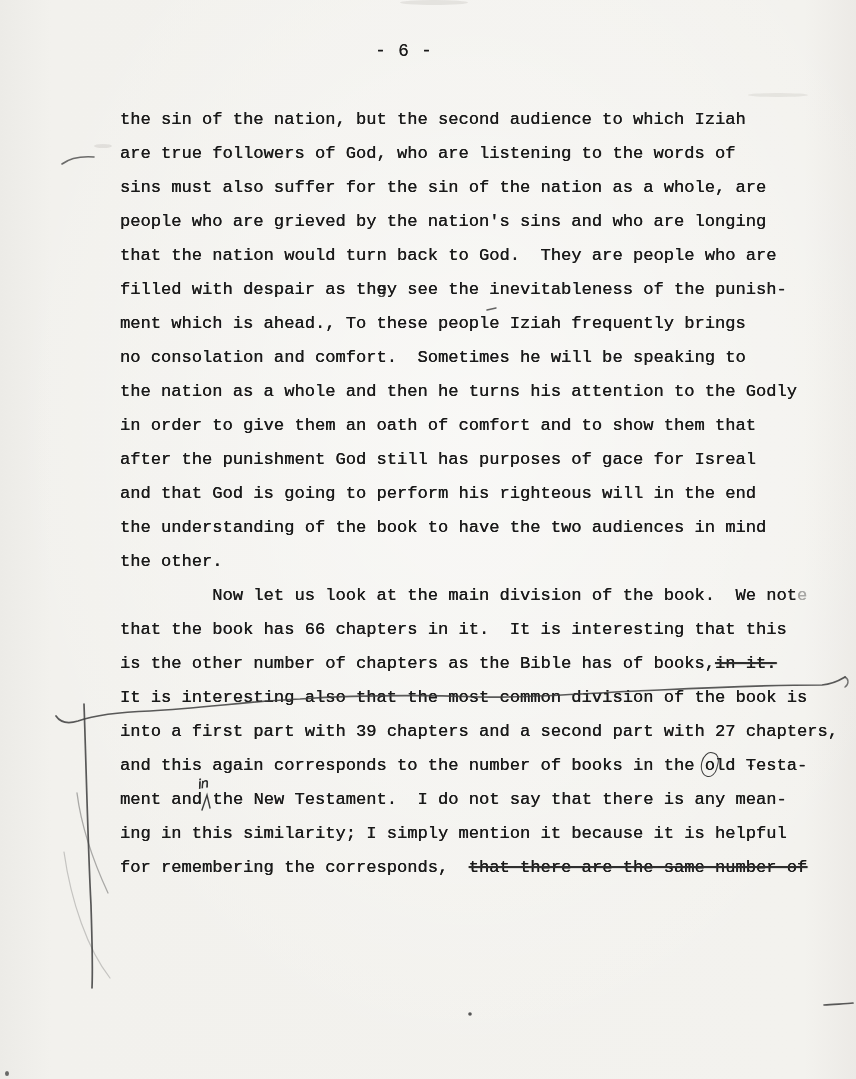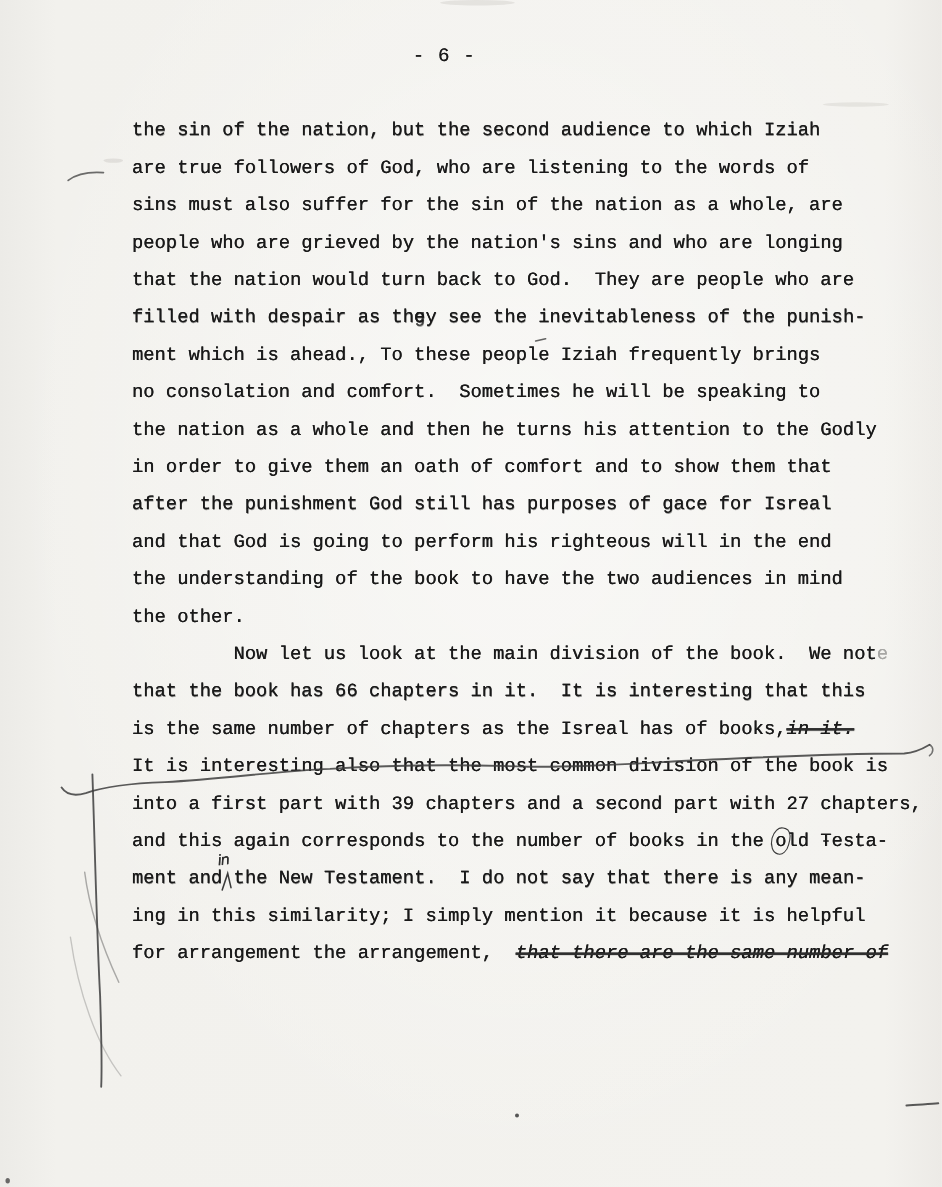"is the same number of" span { text: same number of chapters as the Isreal -> other number of chapters as the Bible }
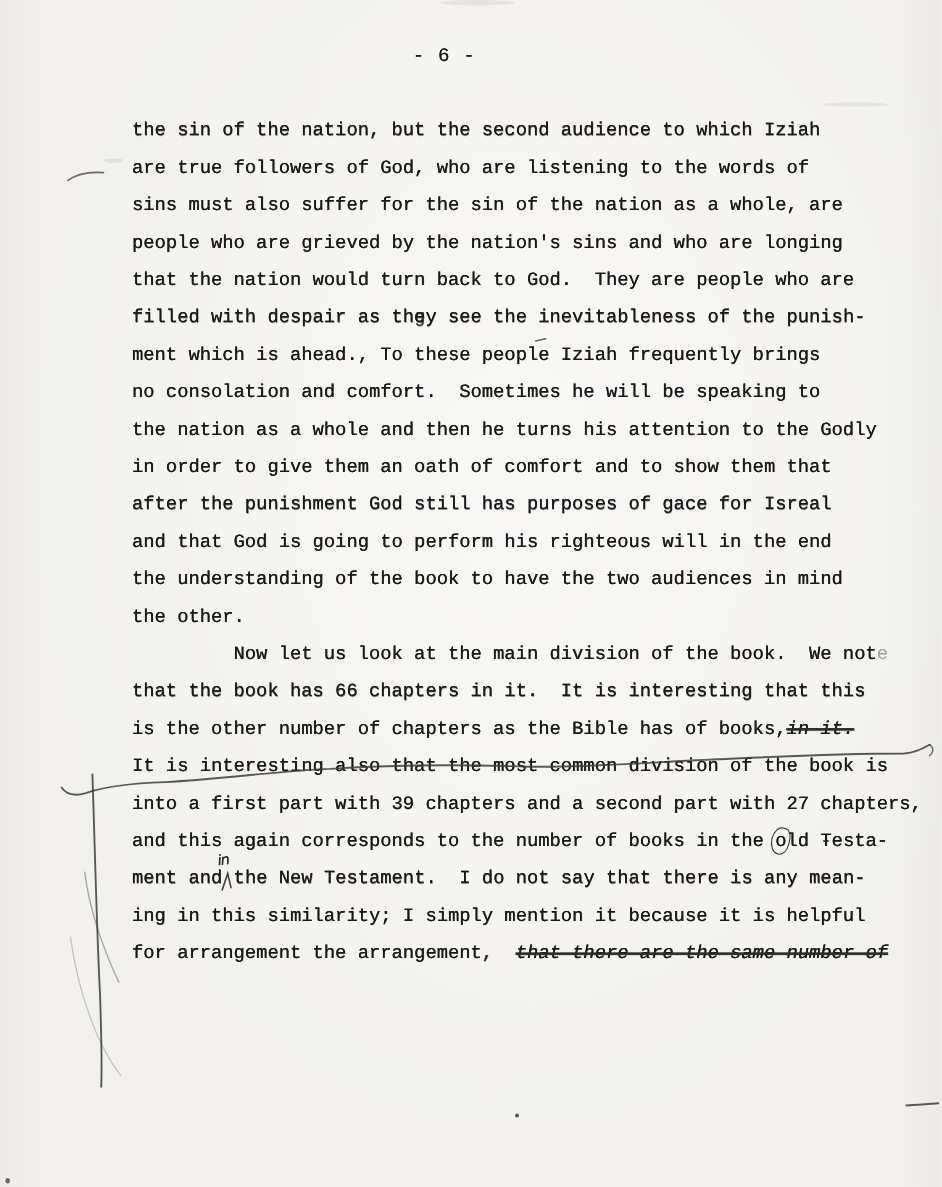"in it." .strike { font-style: italic -> none }
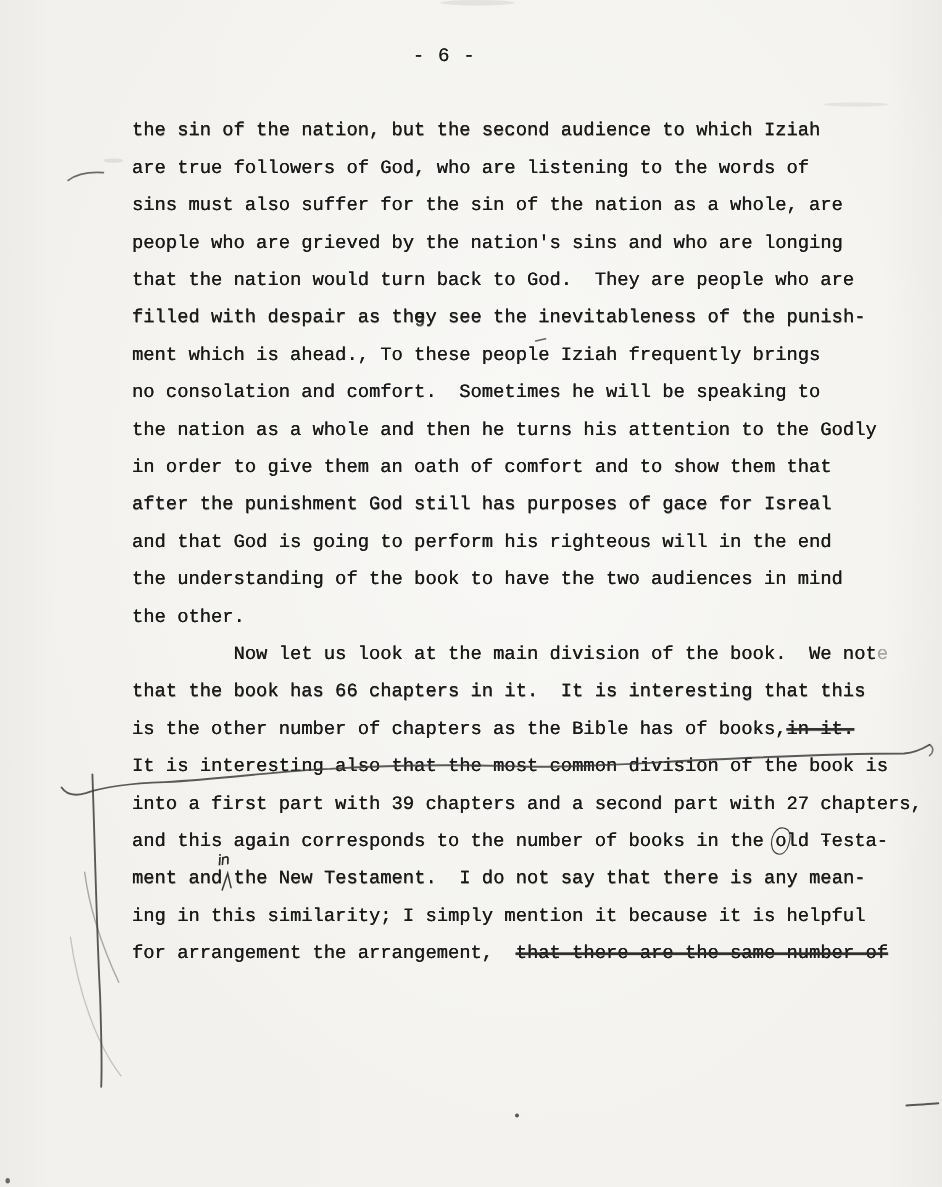"for arrangement the arrangement," span { text: arrangement the arrangement -> remembering the corresponds }
